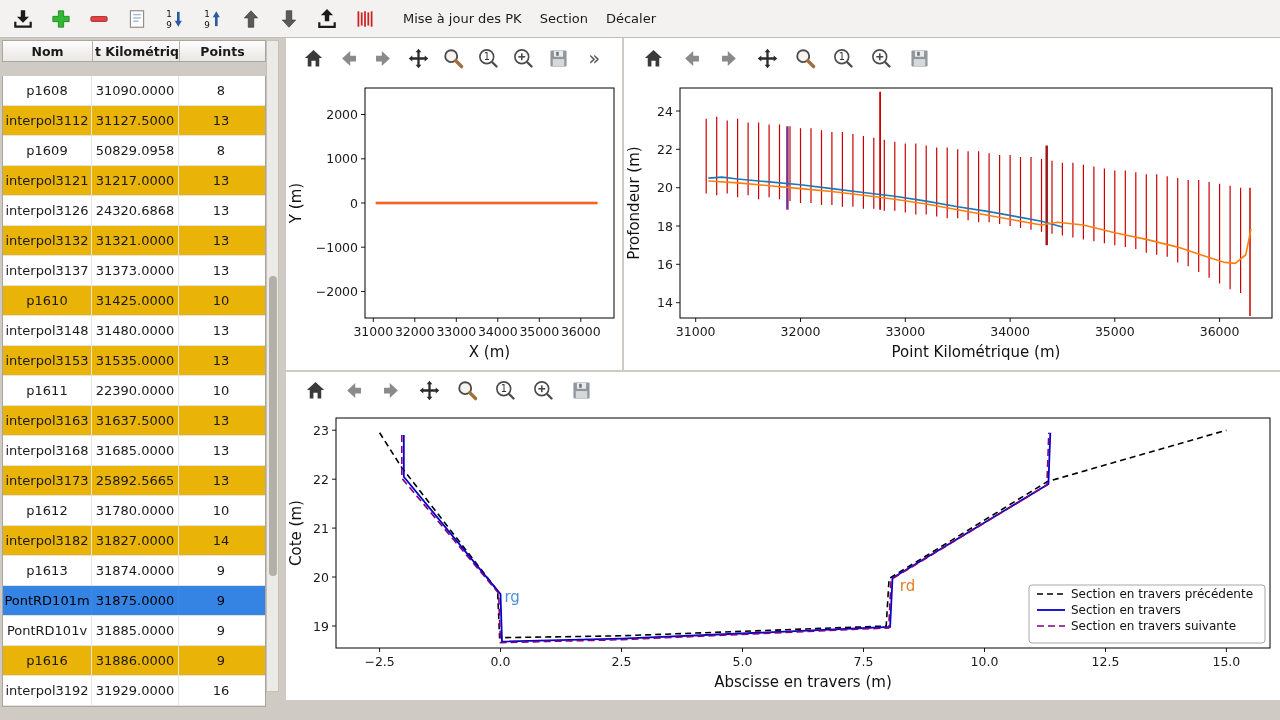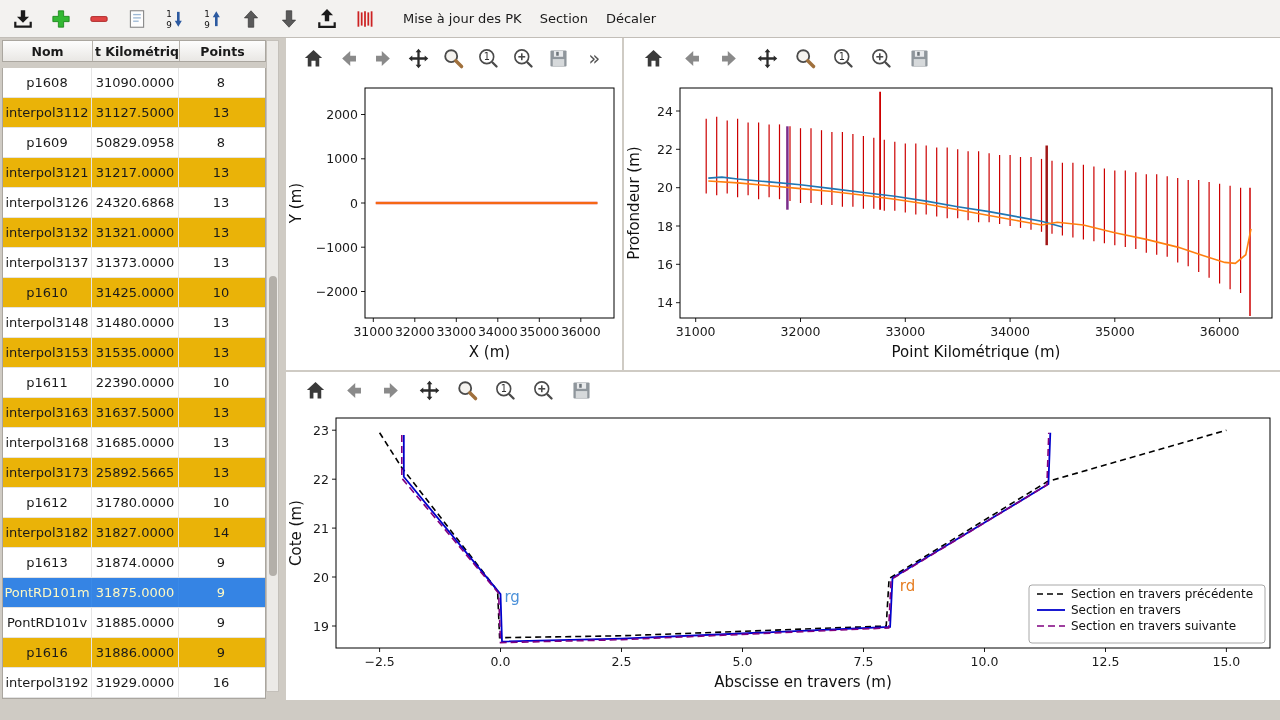"p1608" .tbody { top: 28px -> 36px }
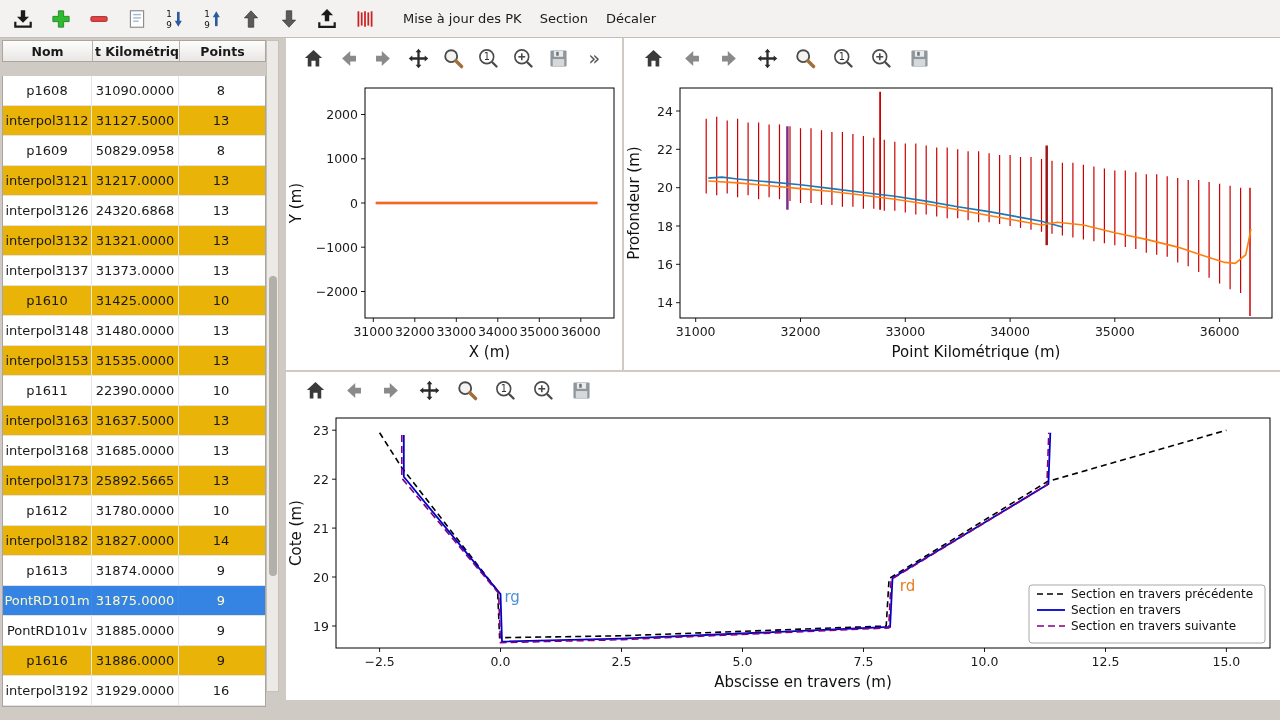"PontRD101m" .trow.selected .td { color: #fef9c3 -> #000000 }
